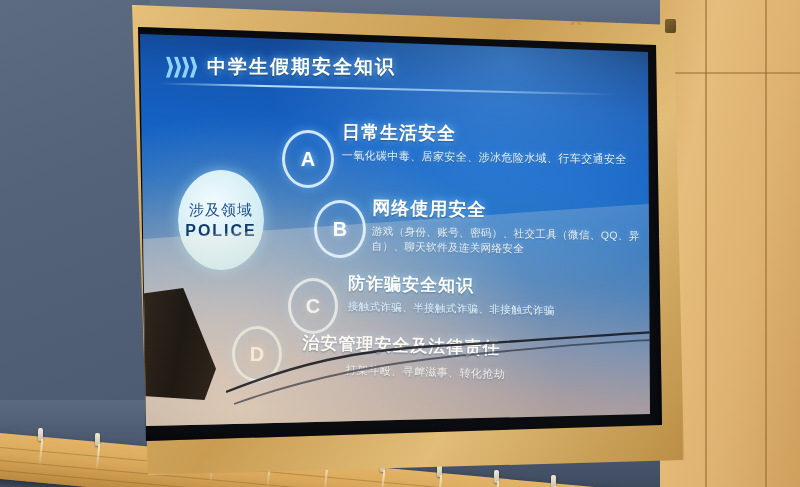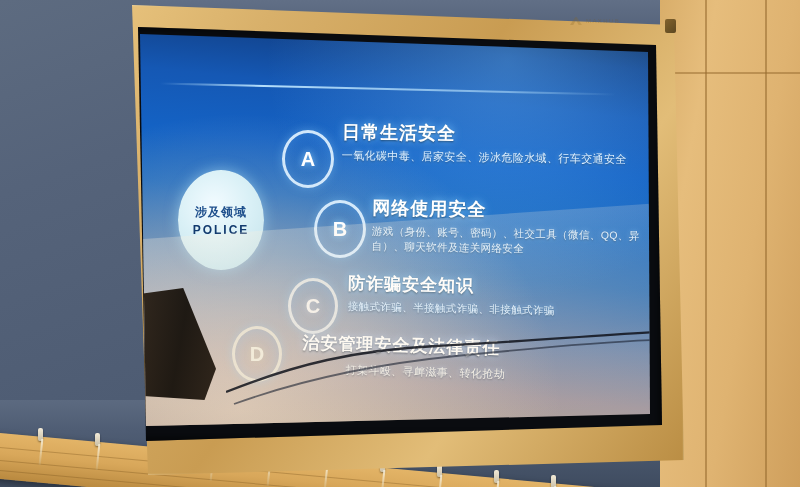"中学生假期安全知识" div.slide-title-row { html: none -> <div> <span> <i></i> <i></i> <i></i> <i></i> </span> <span>中学生假期安全知识</span> </div> }
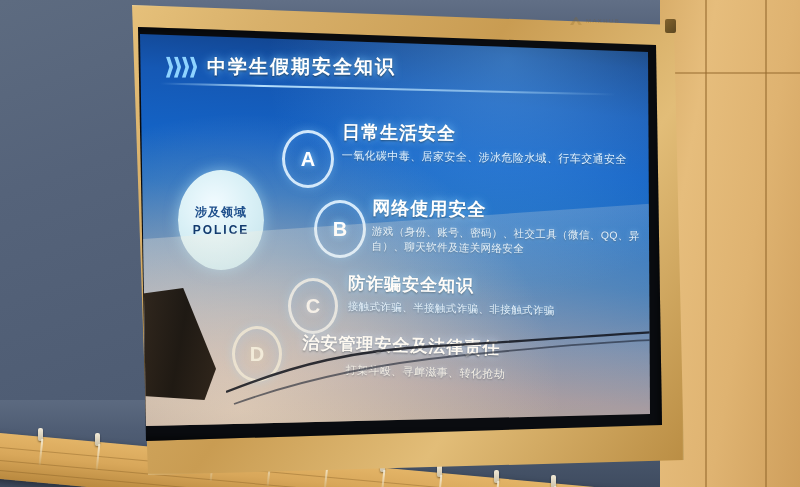"涉及领域" .center-oval .cn { font-size: 12px -> 15px; font-weight: 700 -> 400 }
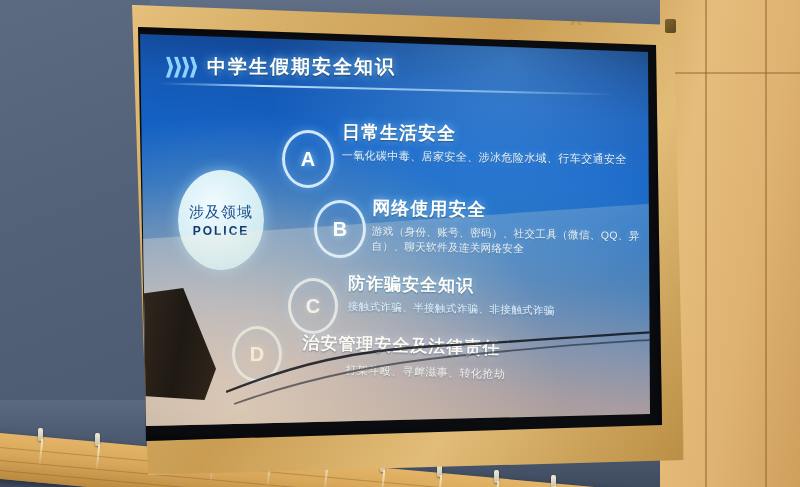"POLICE" .center-oval .en { font-size: 12px -> 16px }
